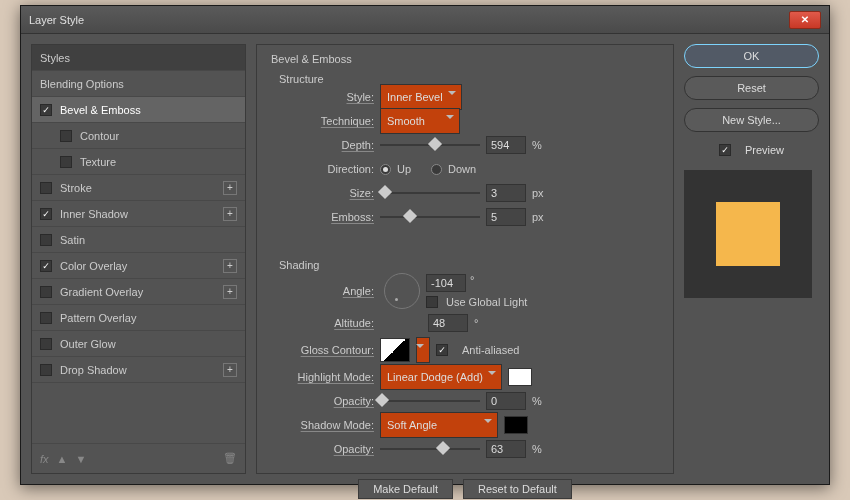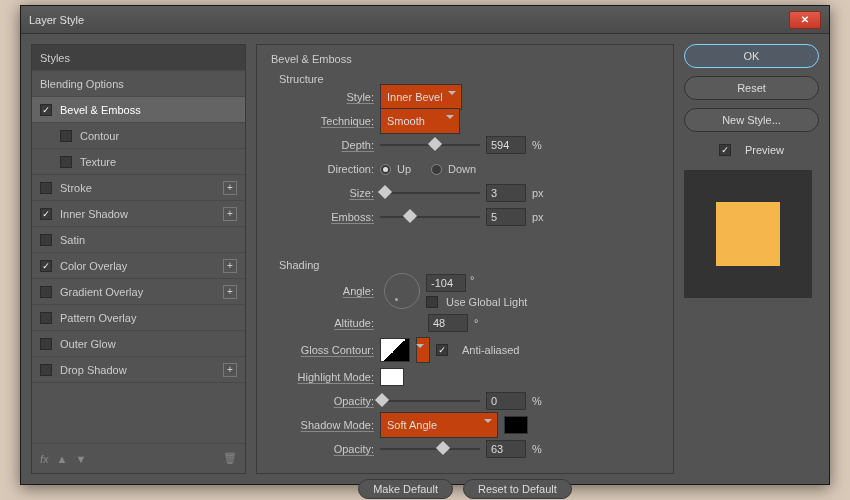"Linear Dodge (Add)" span.select { html: none -> <span> <span>Linear Dodge (Add)</span> </span> }
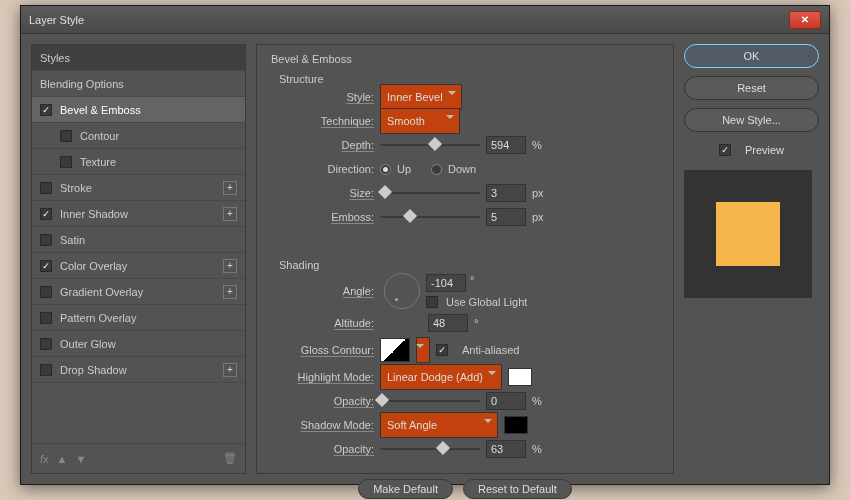"Make Default" .btn2 { border-radius: 10px -> 0 }
